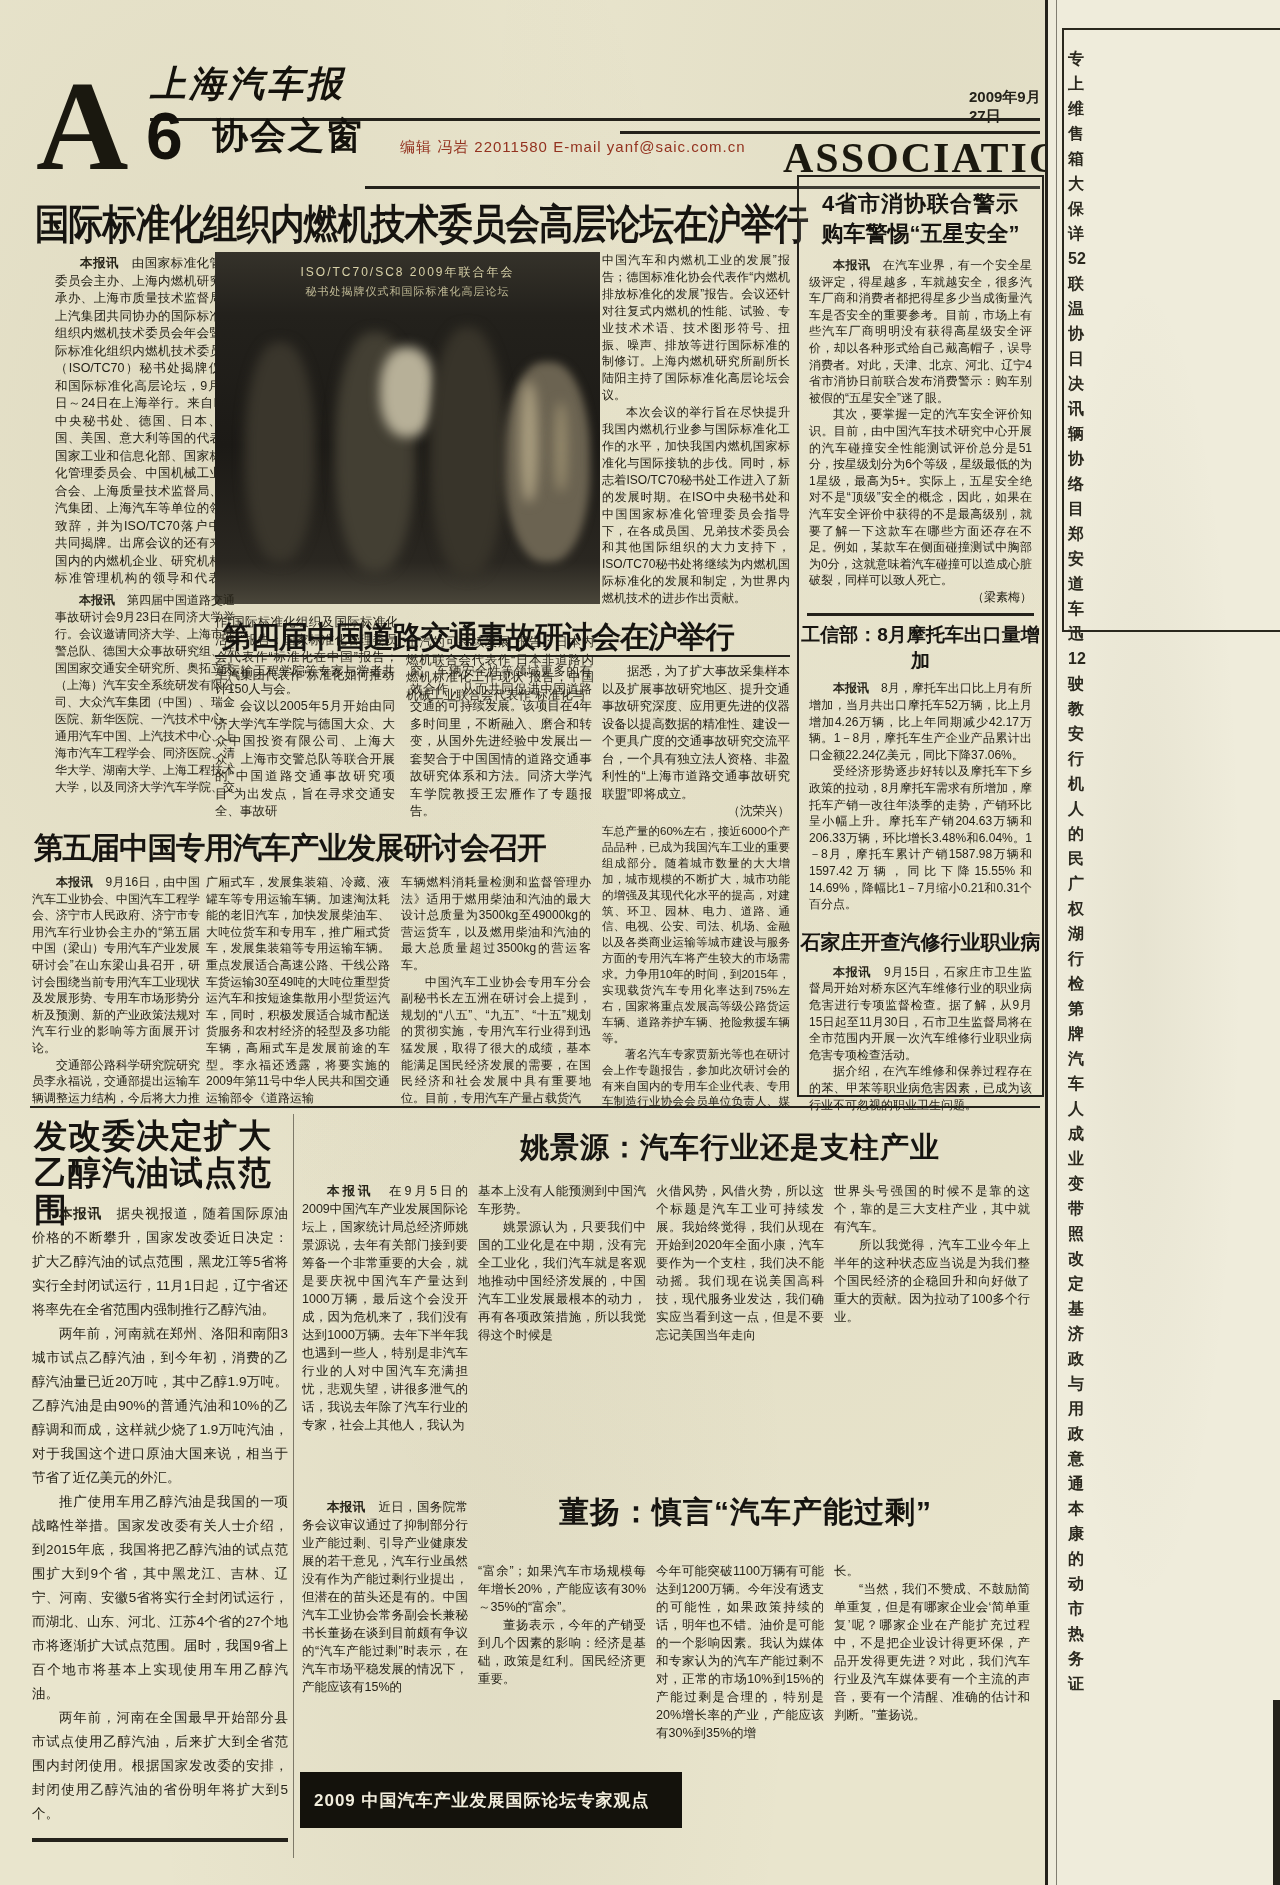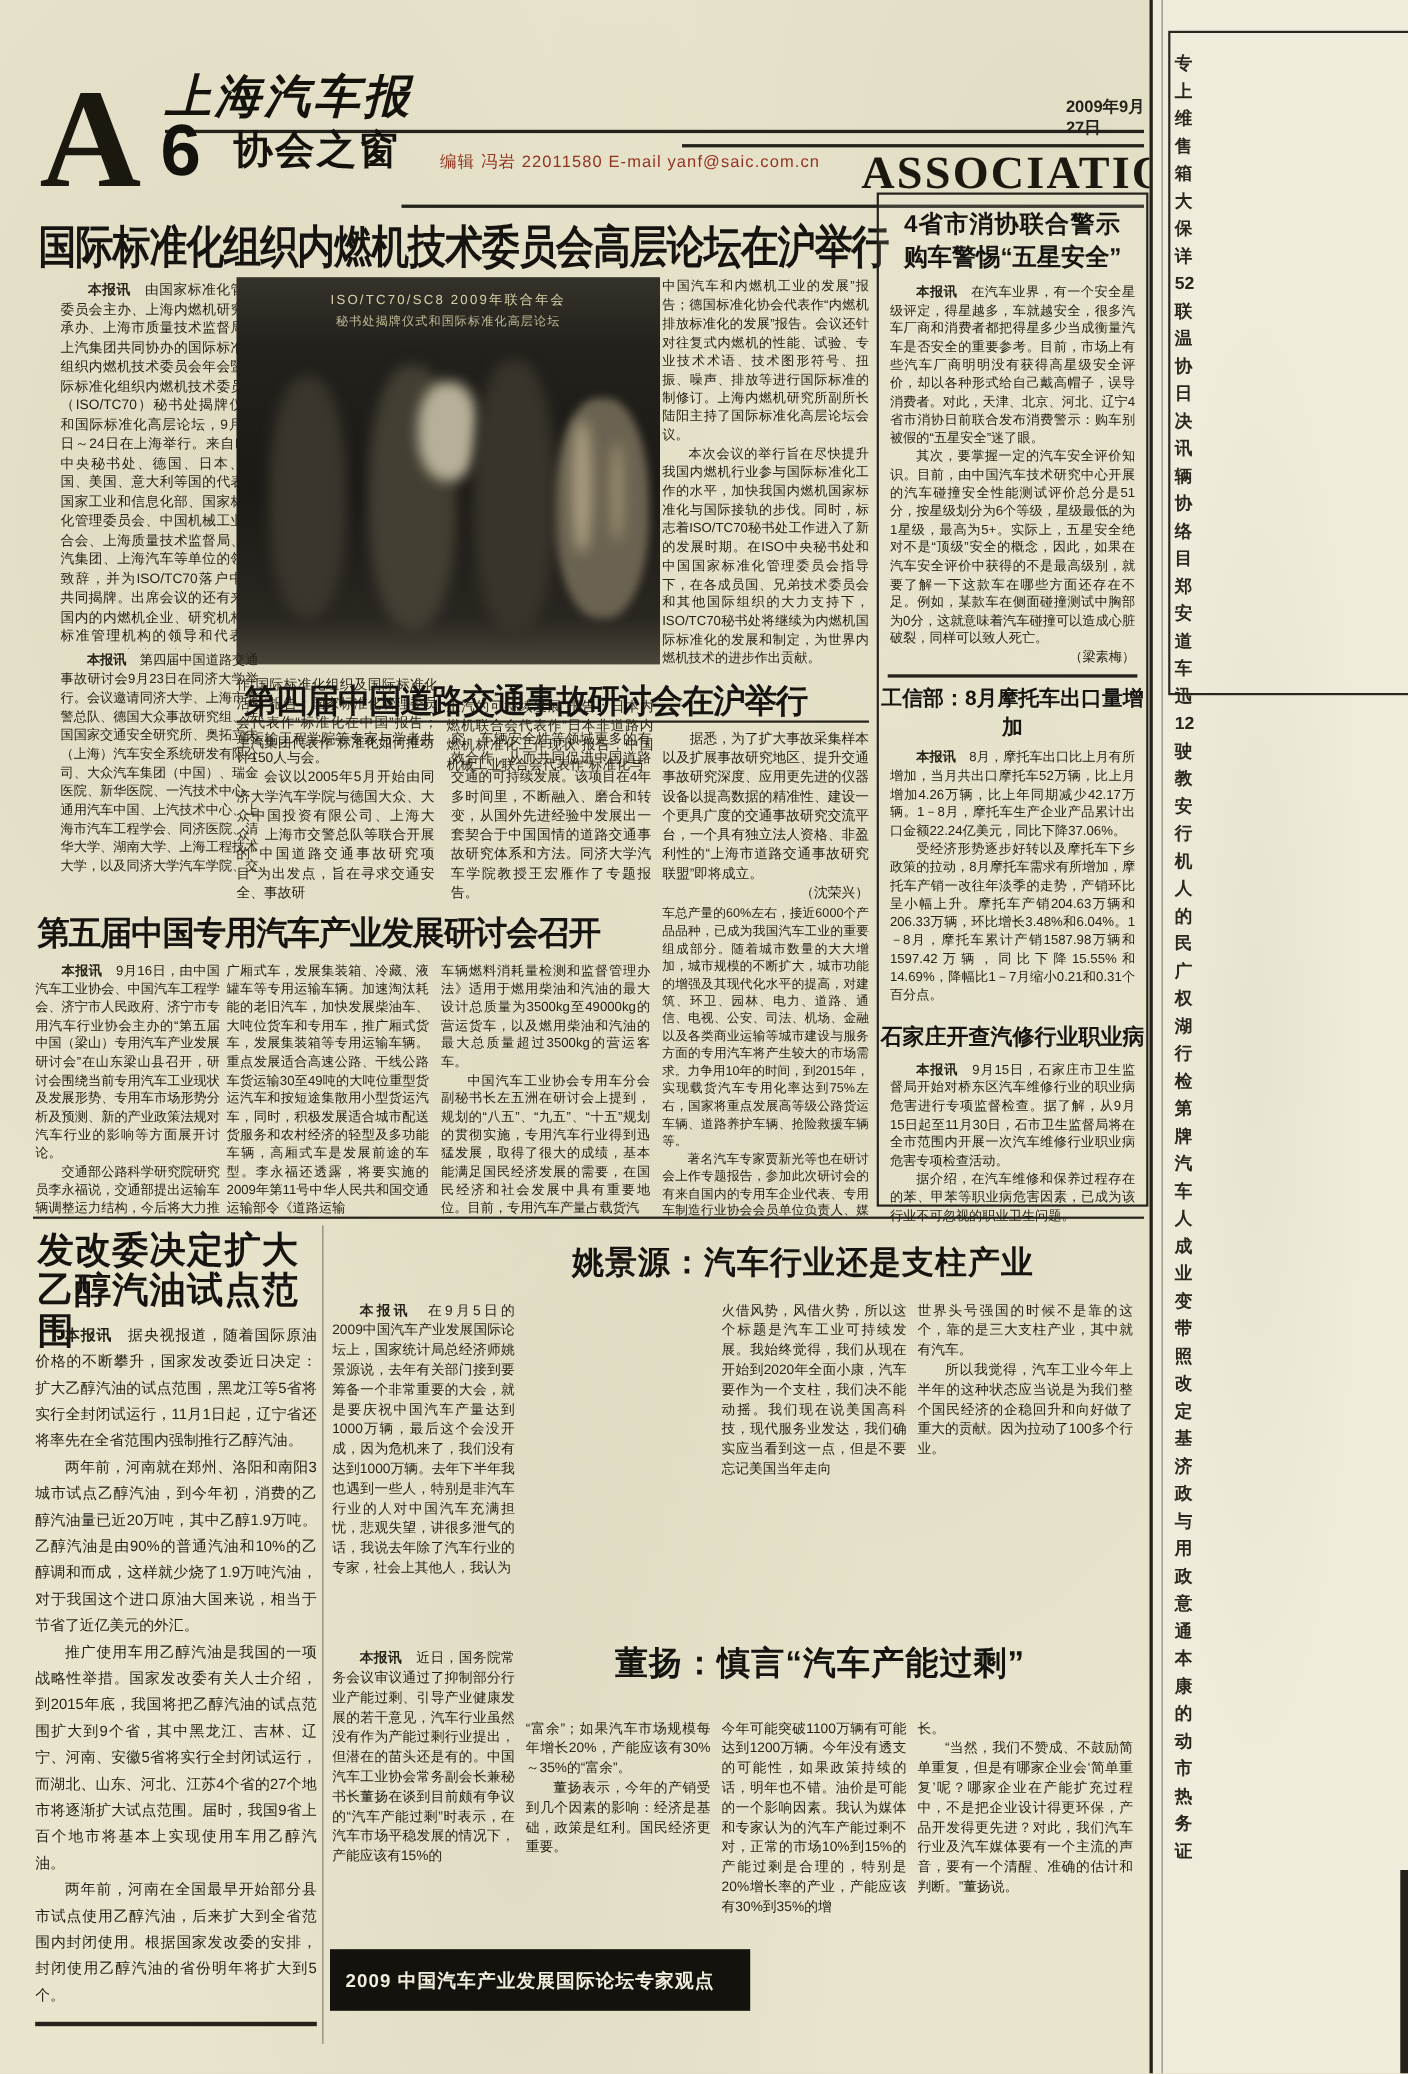"上海汽车报" #logo { font-size: 42px -> 36px }
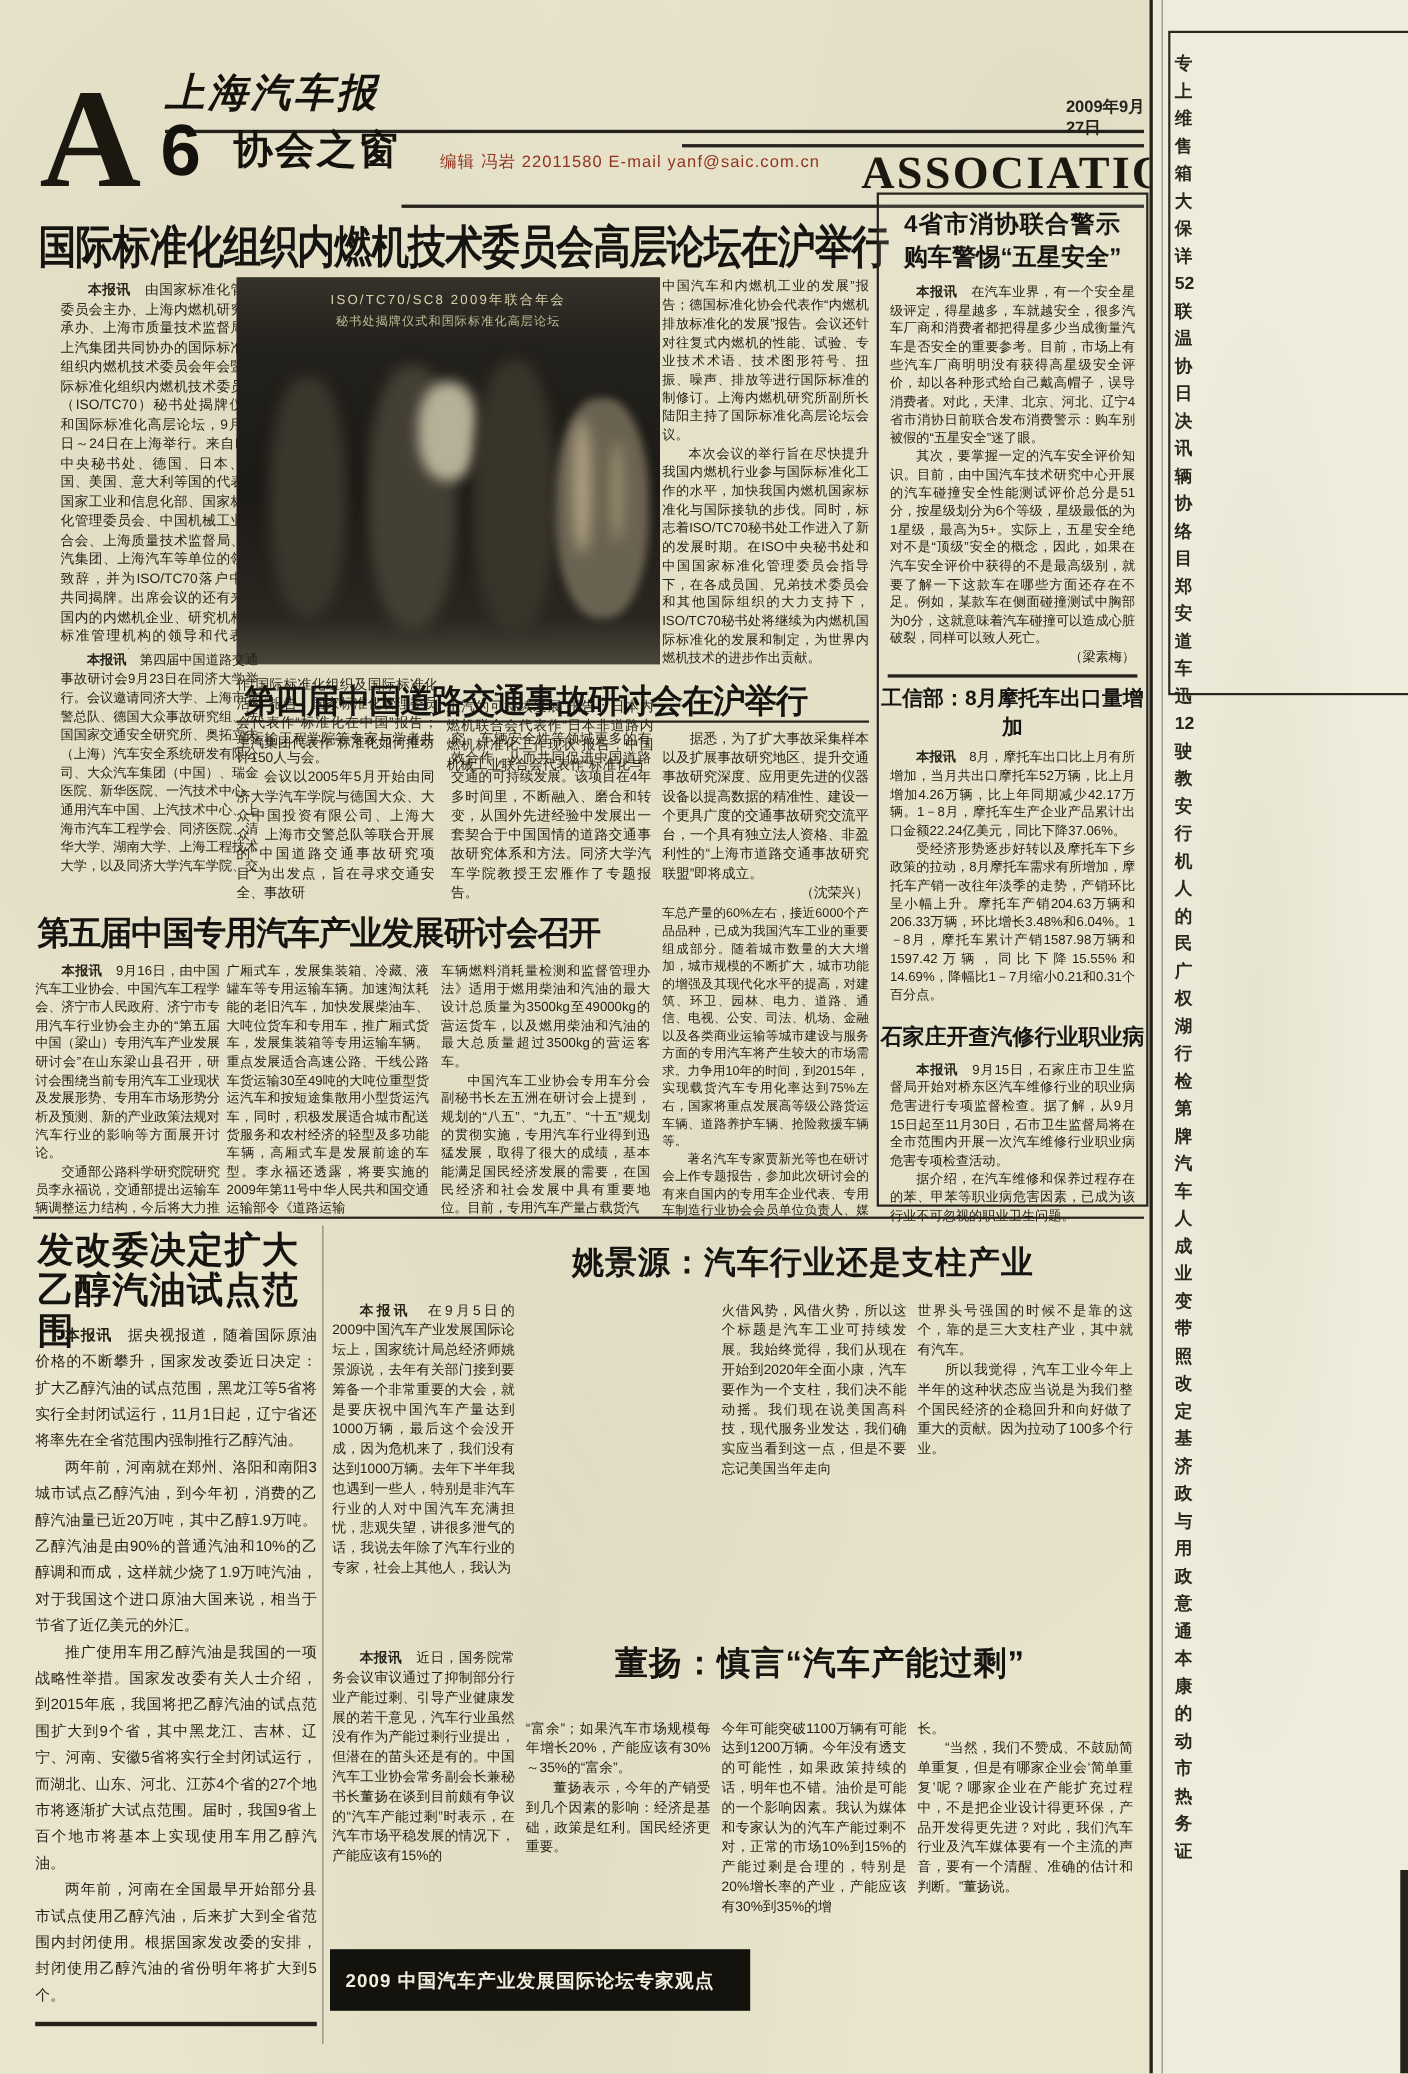"基本上没有人能预测到中国汽车形势。" div.abs { html: none -> <div> <p>基本上没有人能预测到中国汽车形势。</p> <p>姚景源认为，只要我们中国的工业化是在中期，没有完全工业化，我们汽车就是客观地推动中国经济发展的，中国汽车工业发展最根本的动力，再有各项政策措施，所以我觉得这个时候是</p> </div> }
